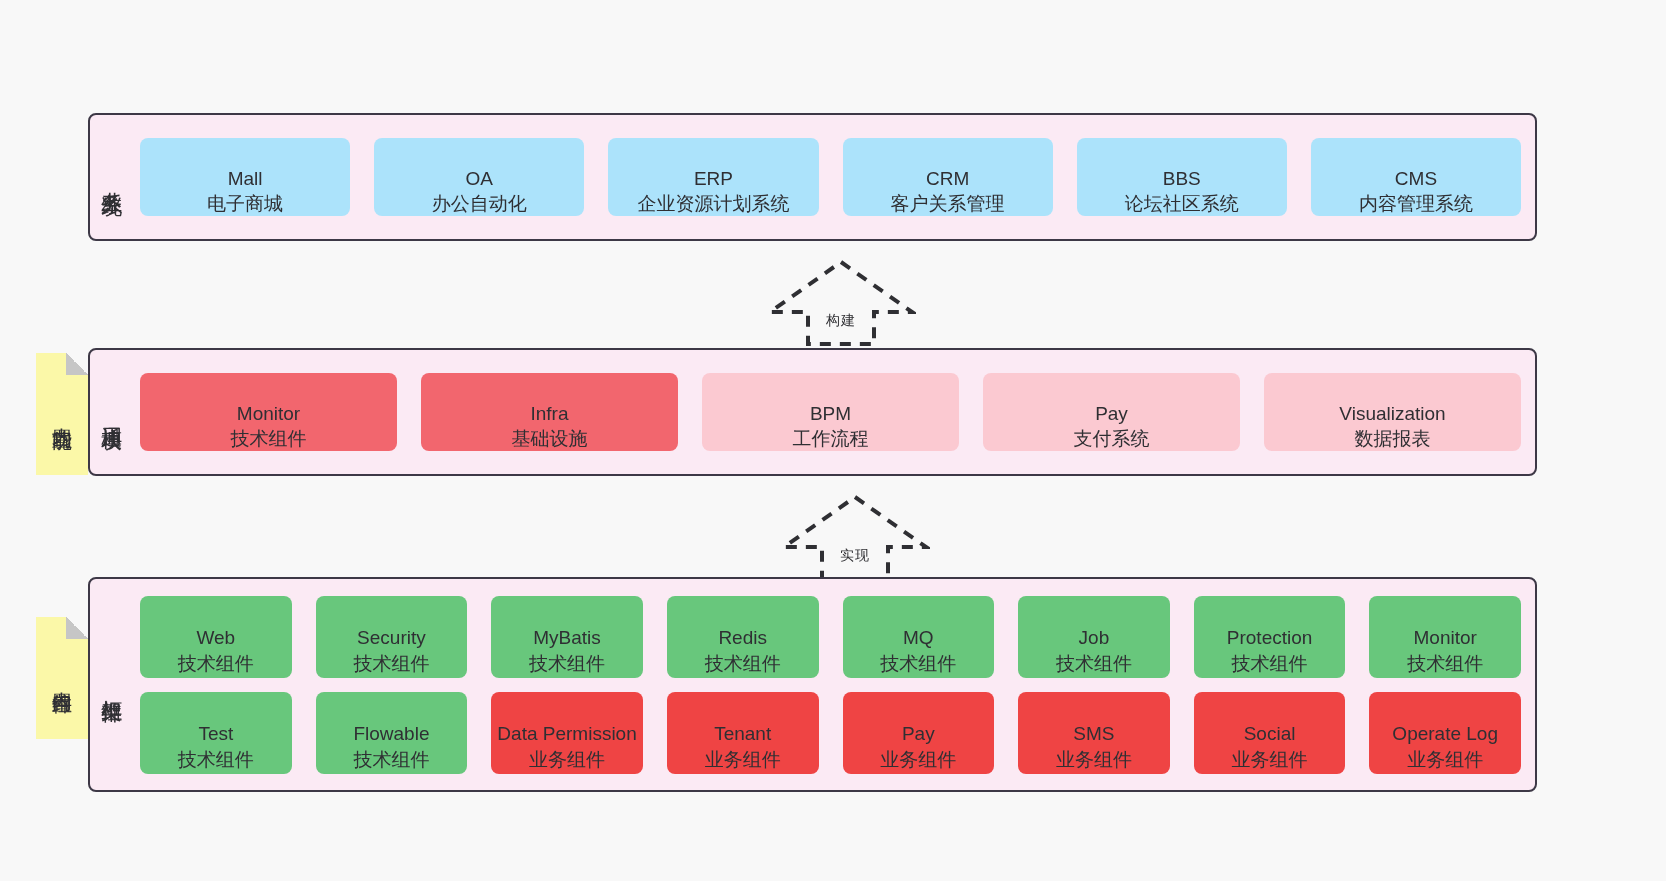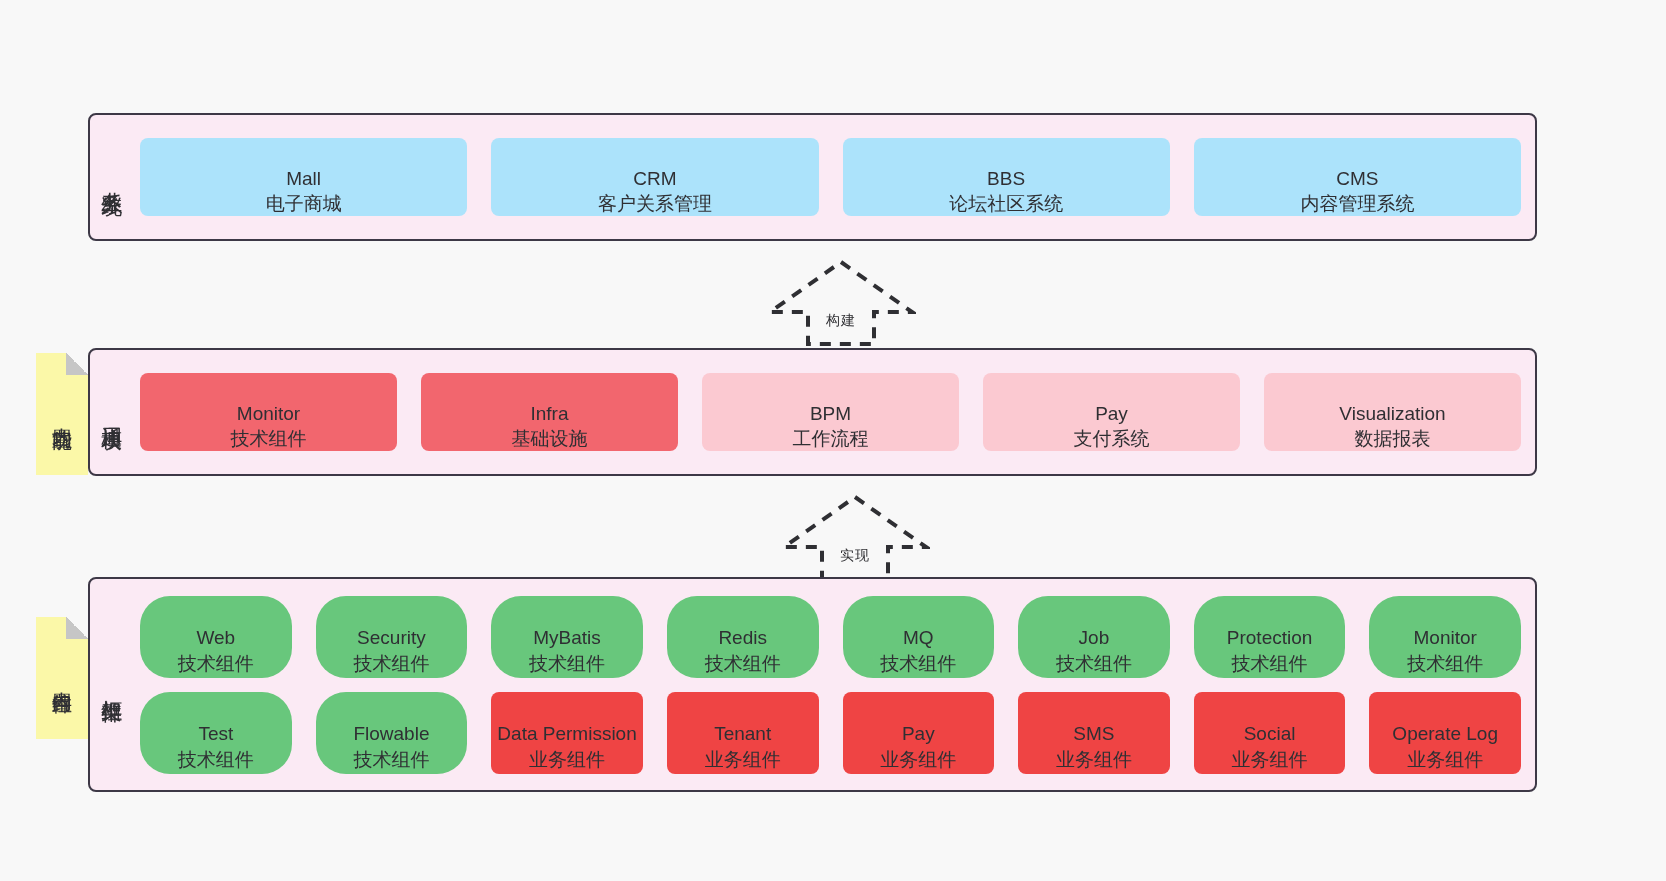"OA" div.card { html: none -> <div> <span>OA</span> <span>办公自动化</span> </div> }
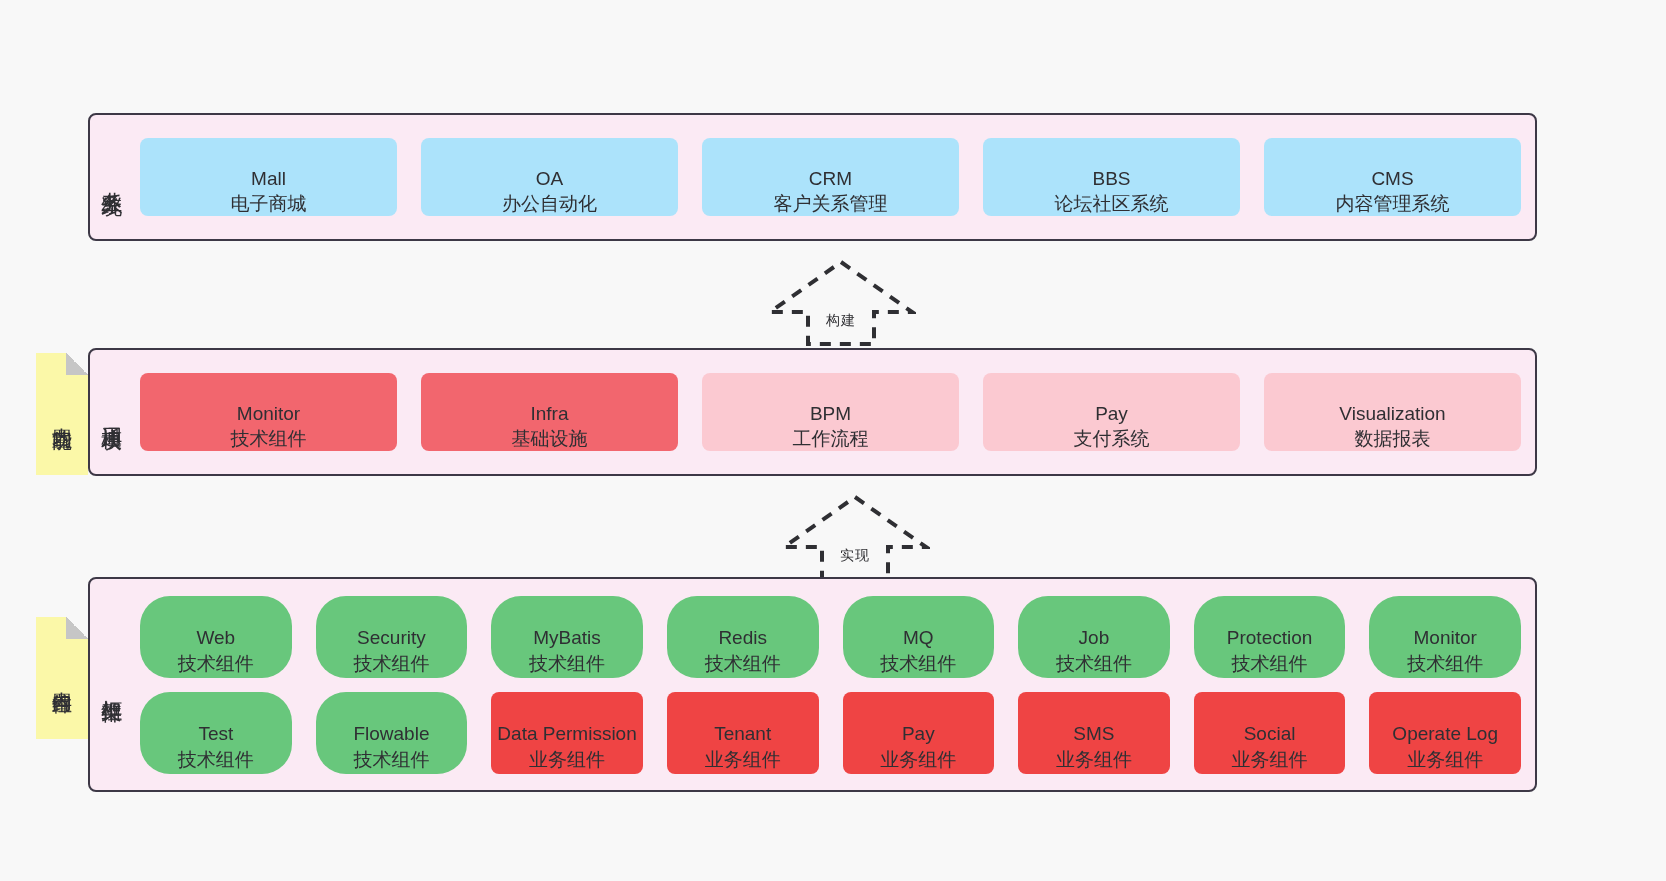"ERP" div.card { html: none -> <div> <span>ERP</span> <span>企业资源计划系统</span> </div> }
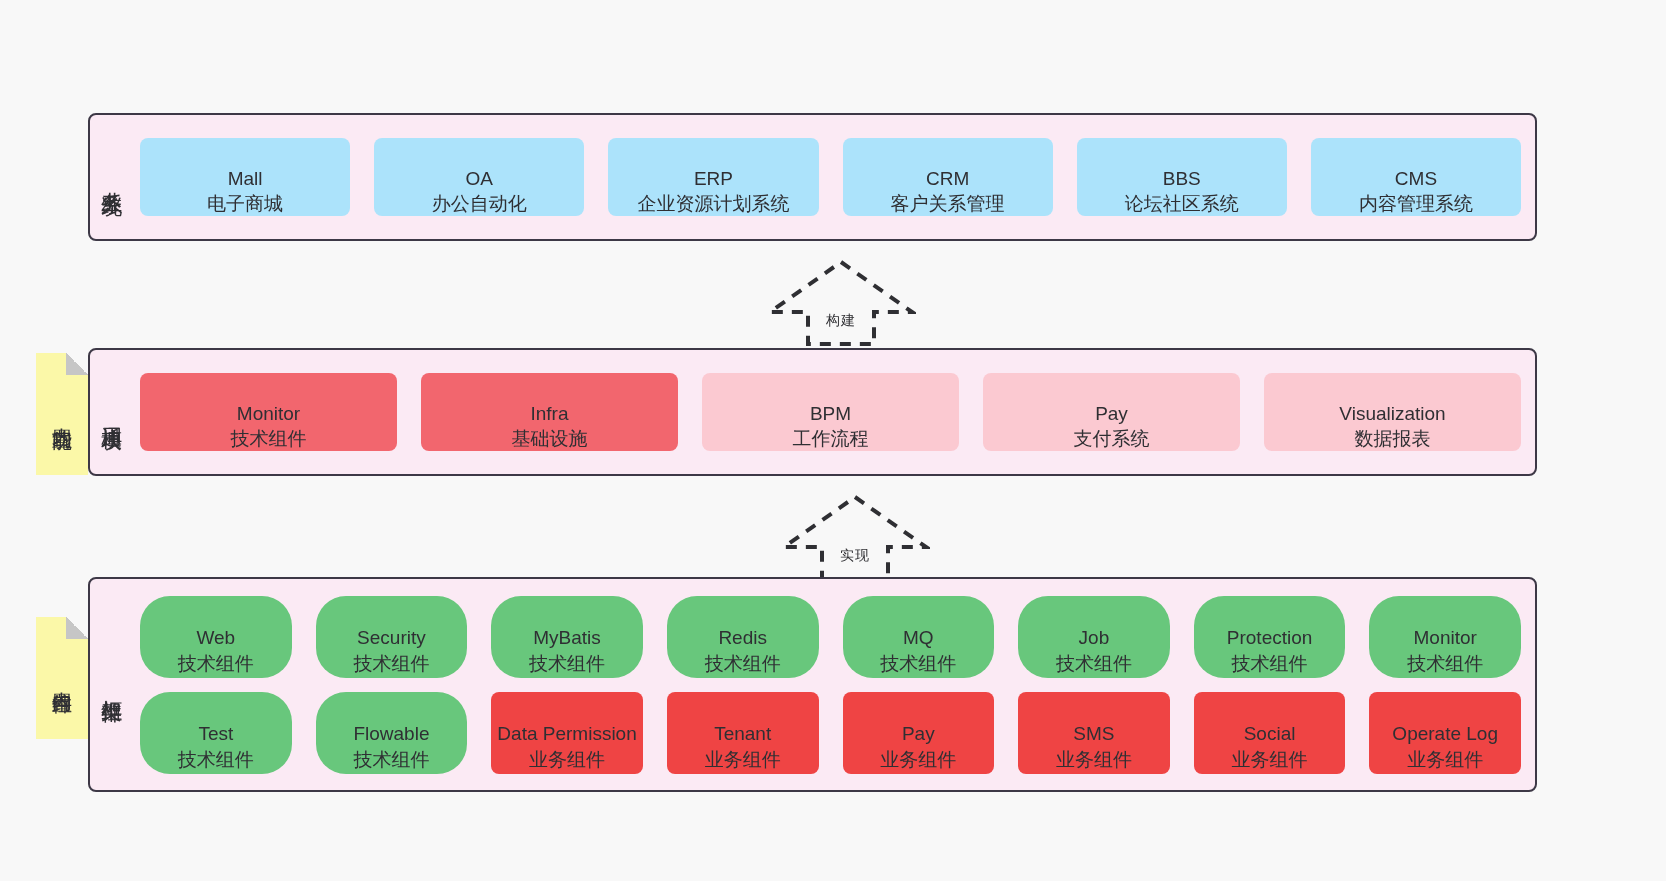"Web" .c-green { border-radius: 30px -> none }
